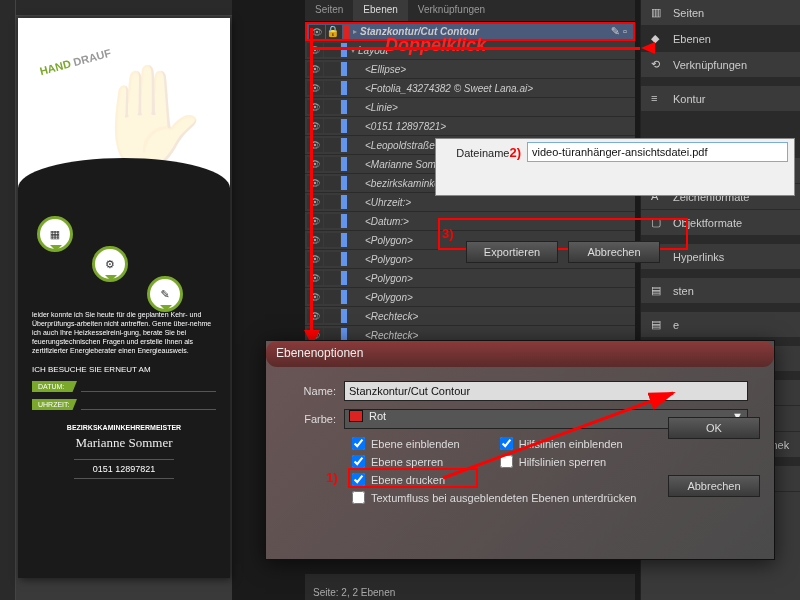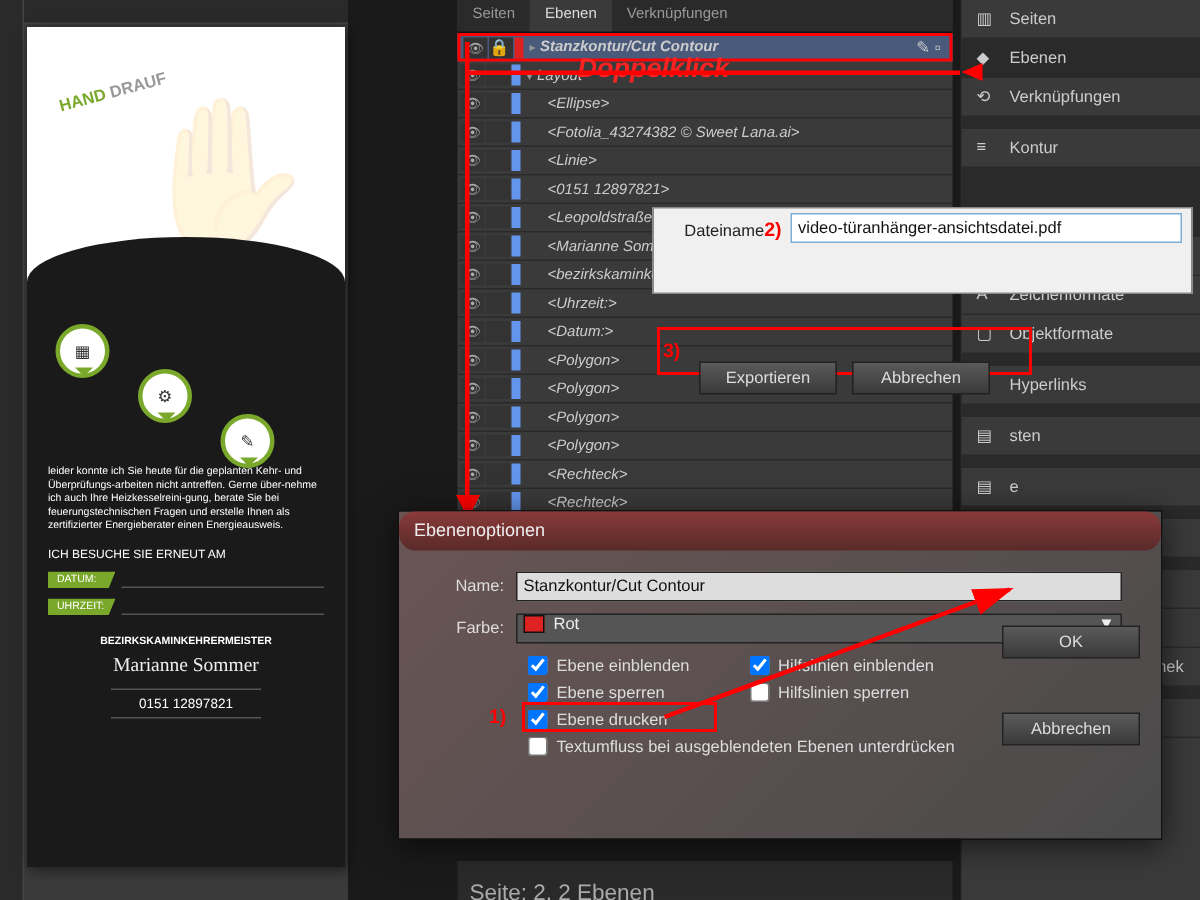"Seite: 2, 2 Ebenen" .statusbar { font-size: 15px -> 10px }
